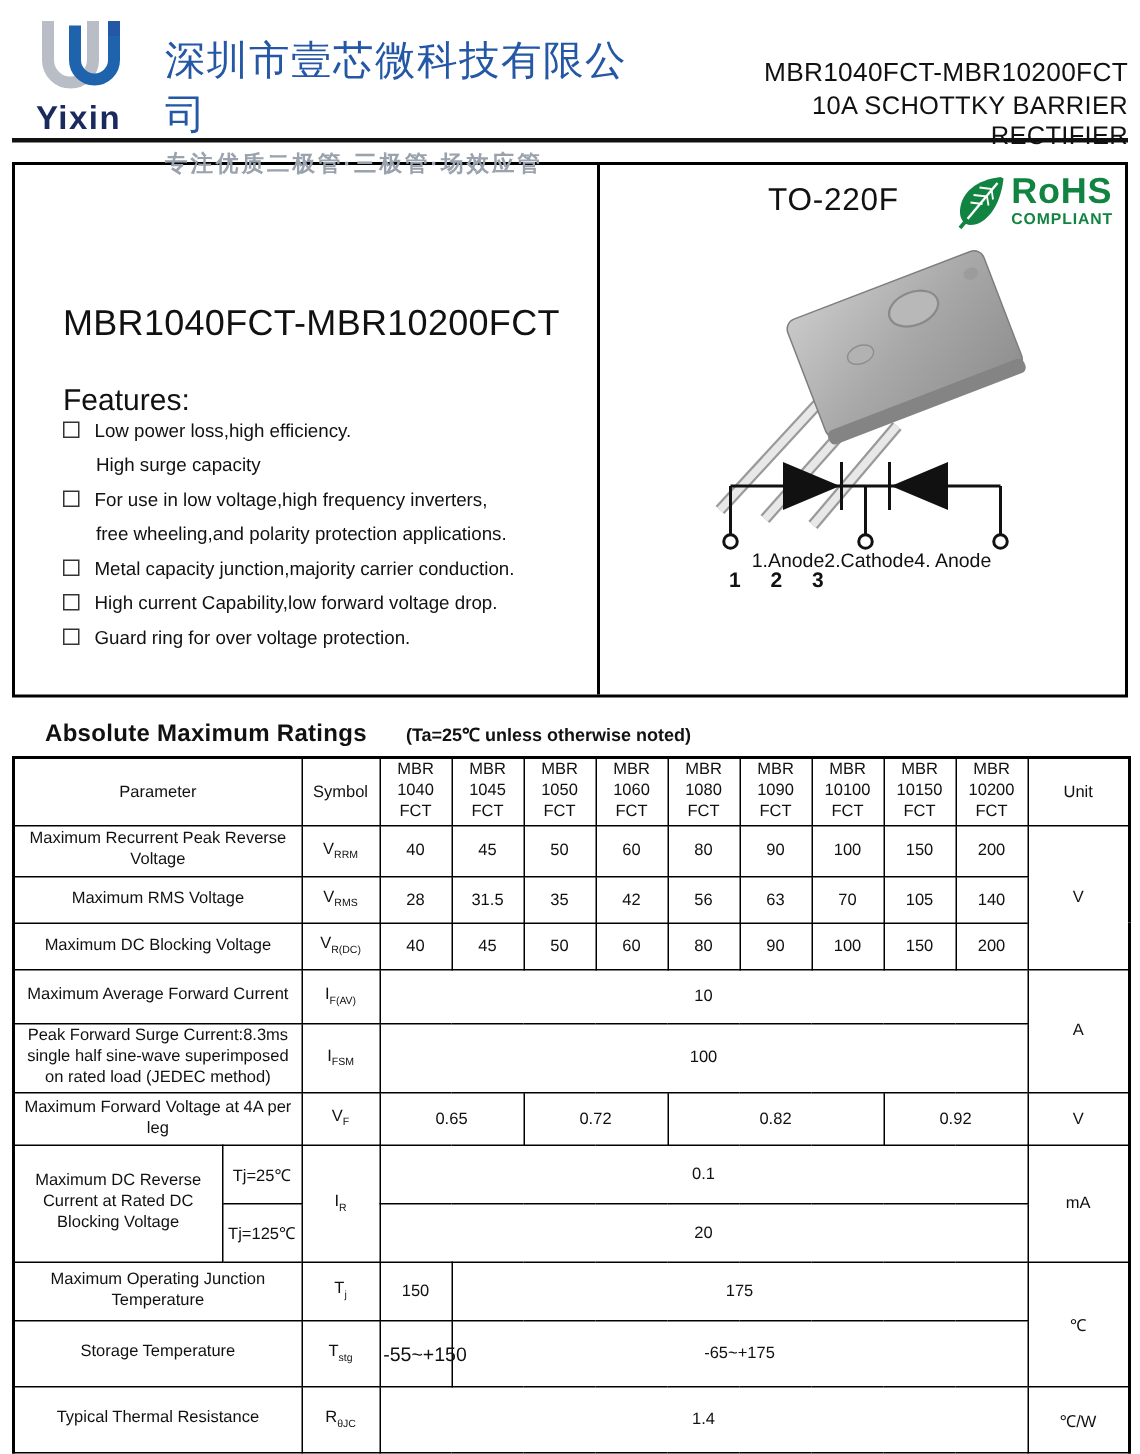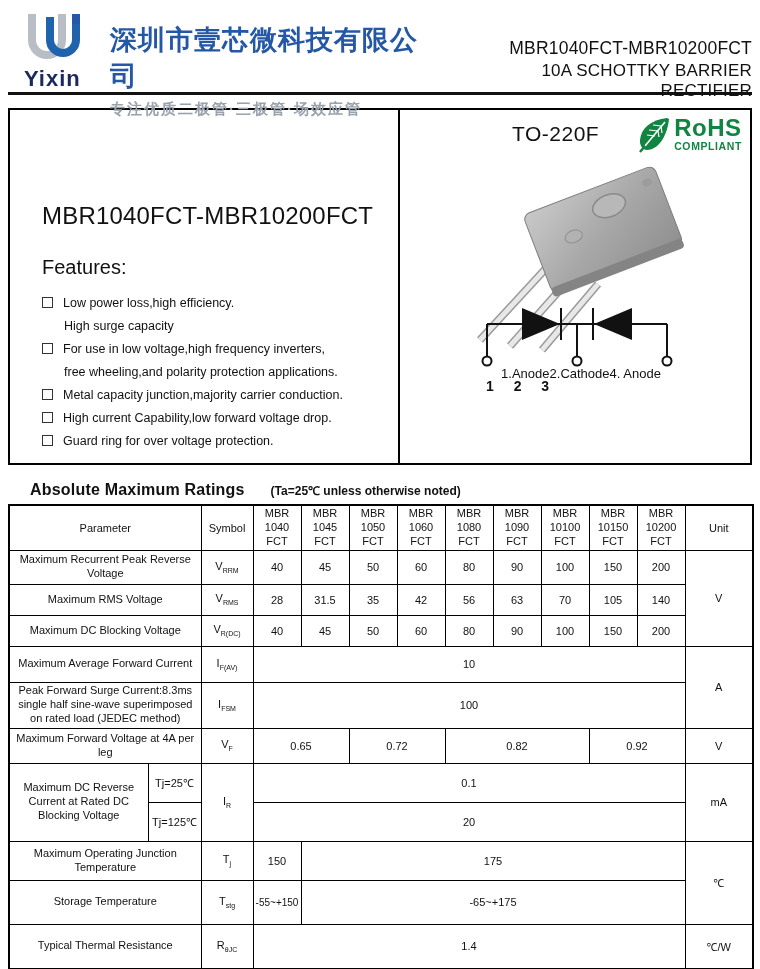"深圳市壹芯微科技有限公司" .brand-cn { font-weight: bold -> normal }
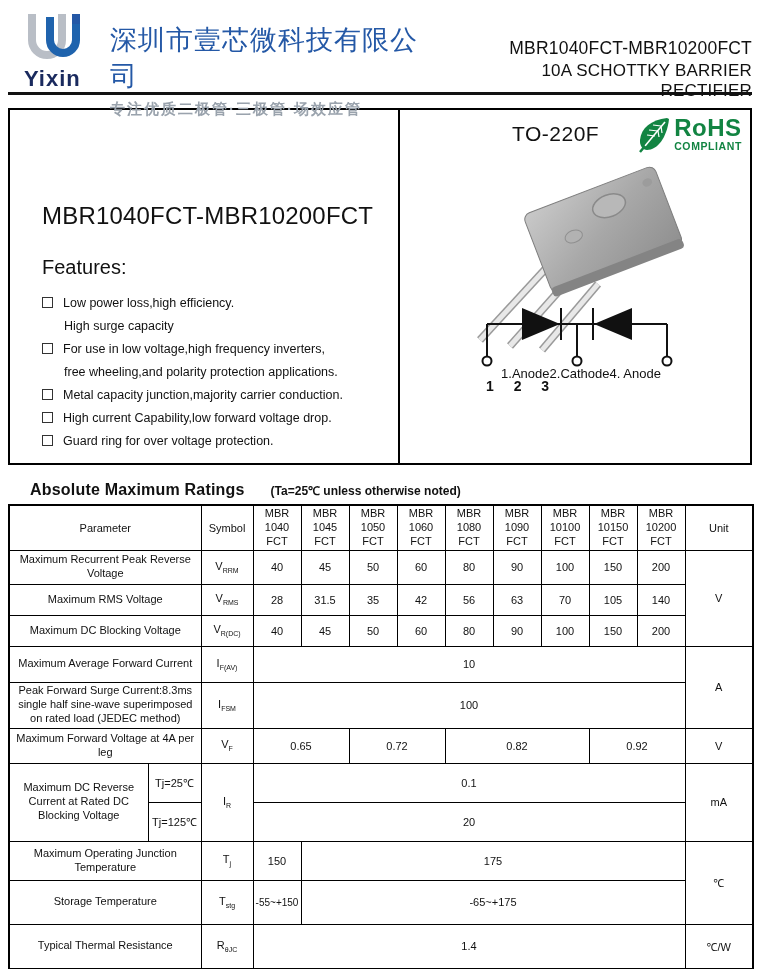"Low power loss,high efficiency." .feat-list { margin-top: 16px -> none }
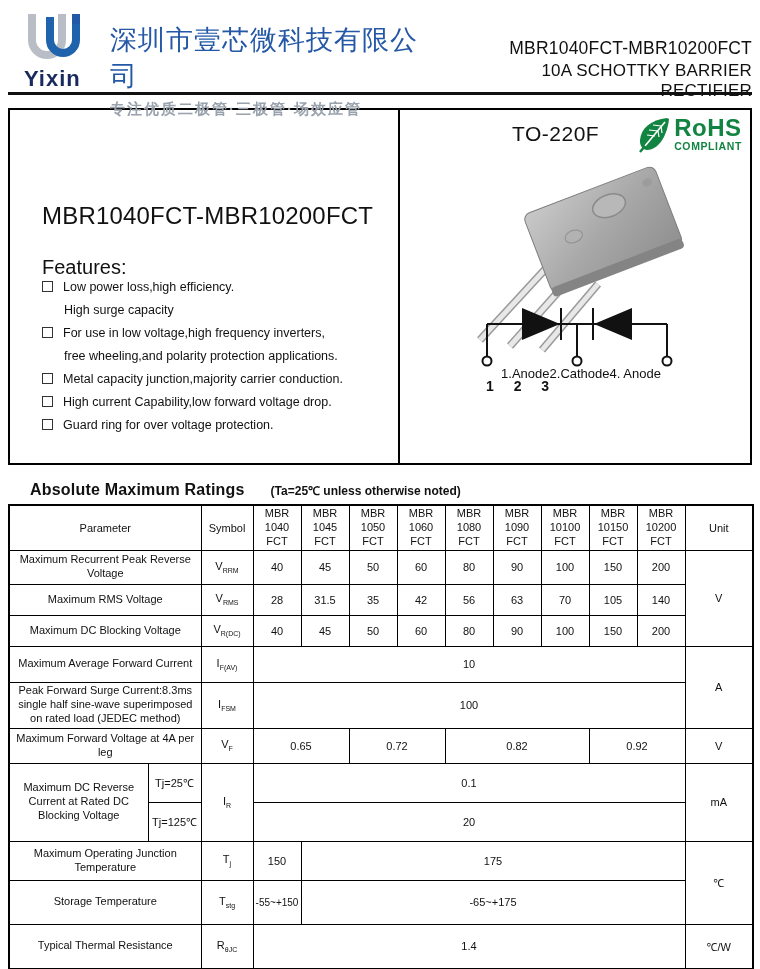"-55~+150" td { font-size: 10px -> 13px }
